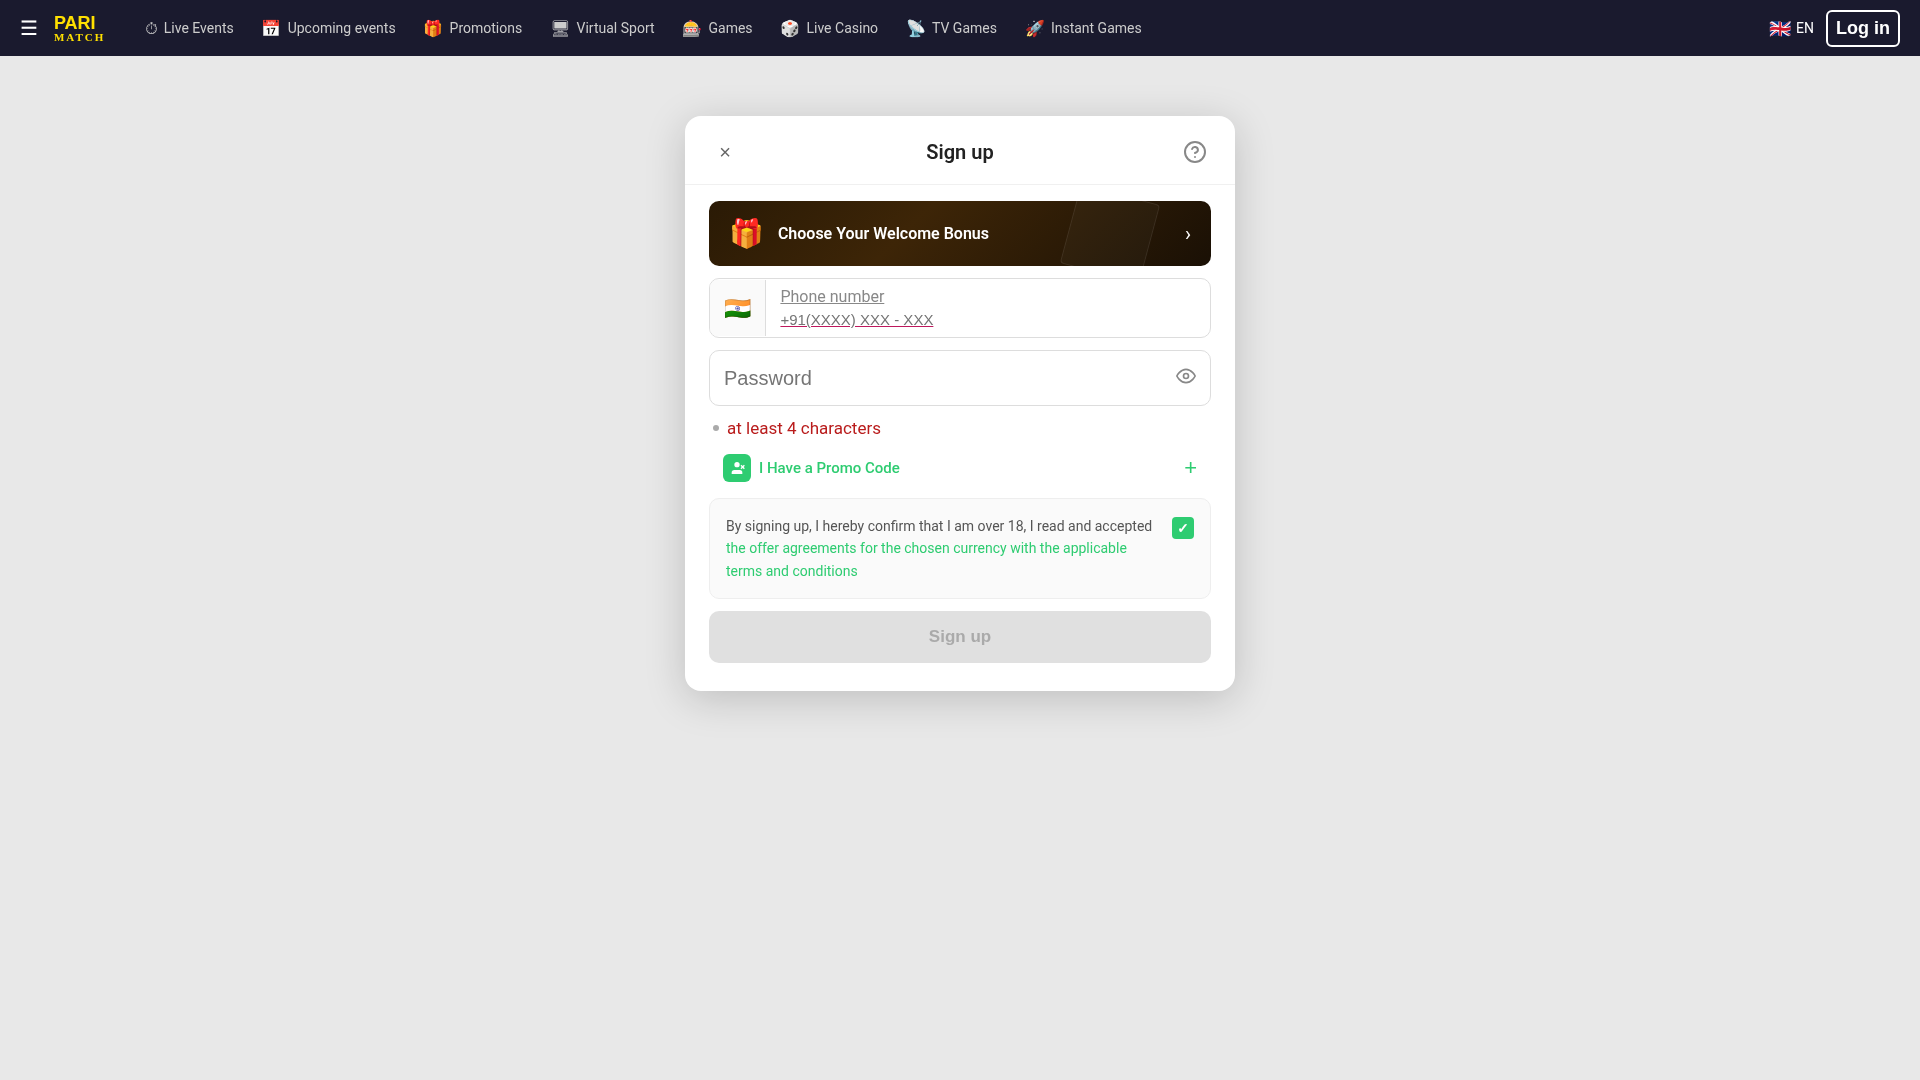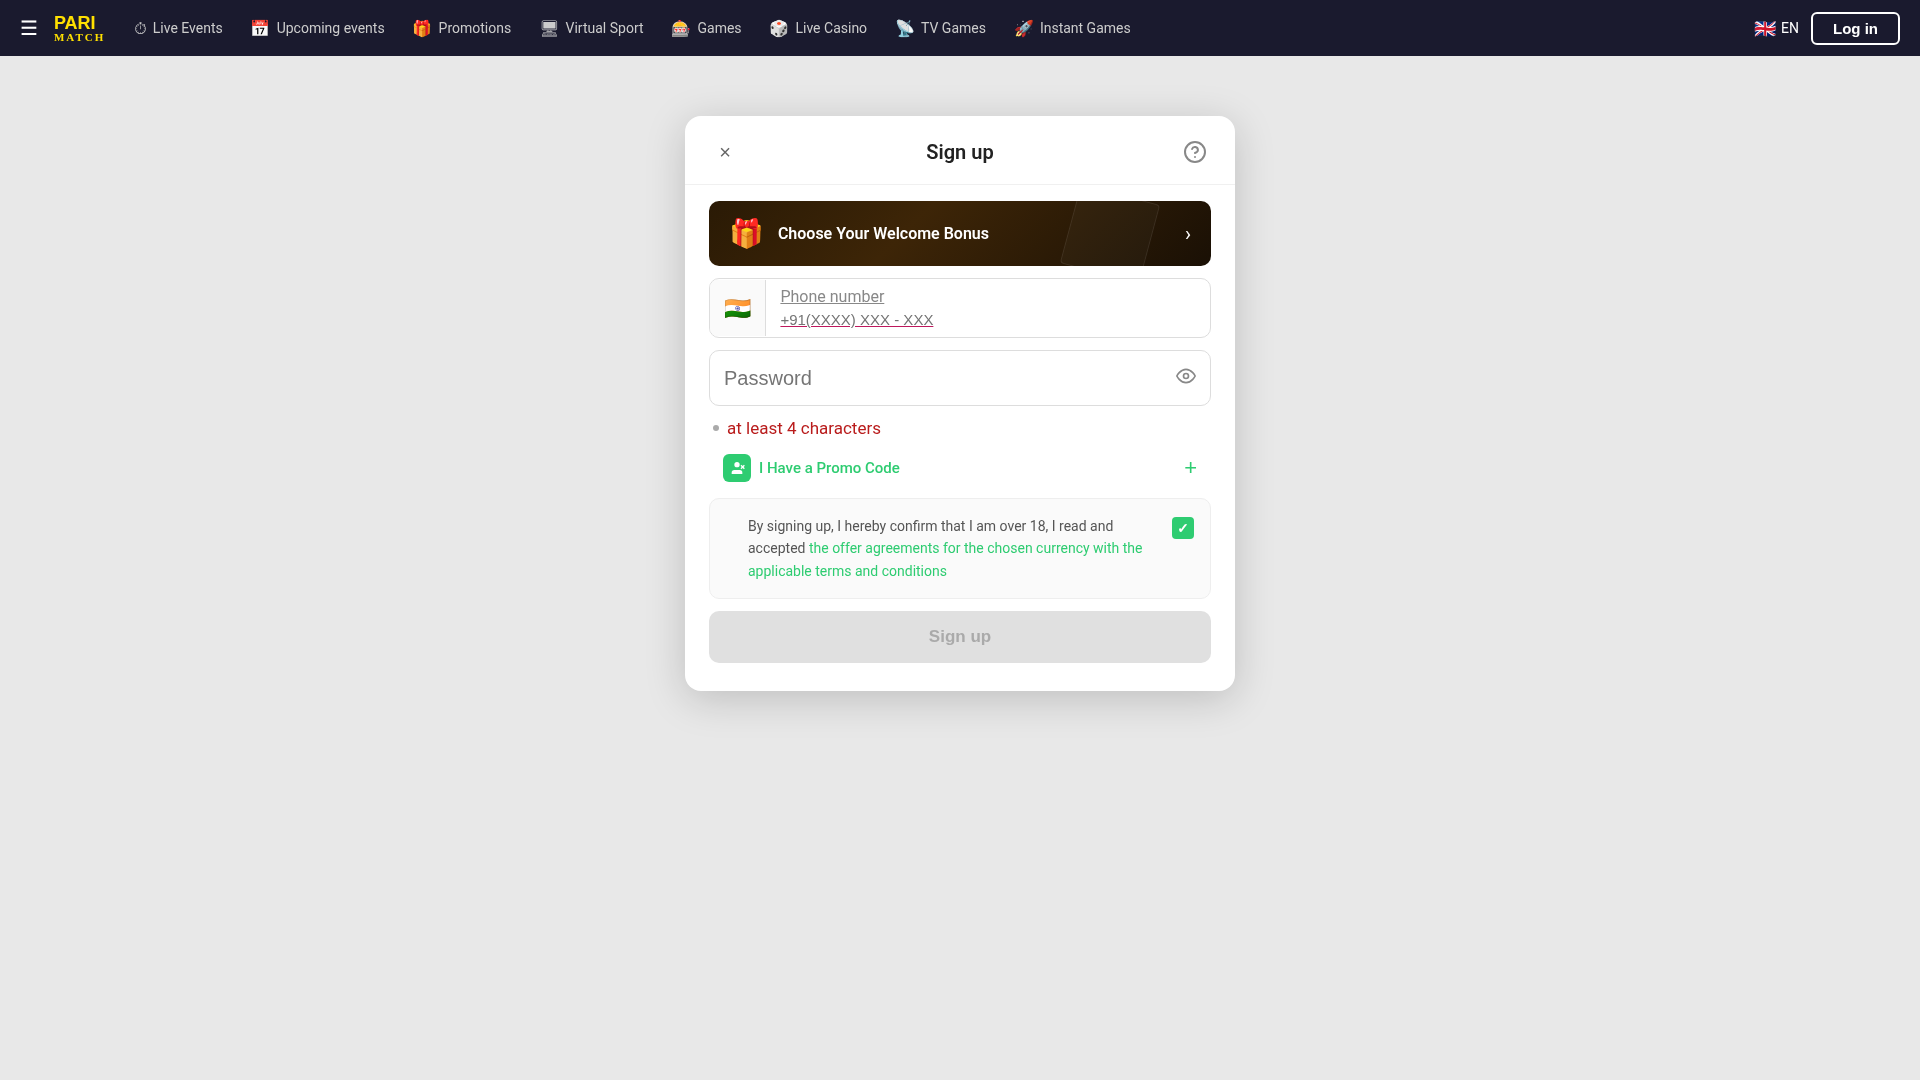"PARI" .nav-logo { margin-right: 9px -> 20px }
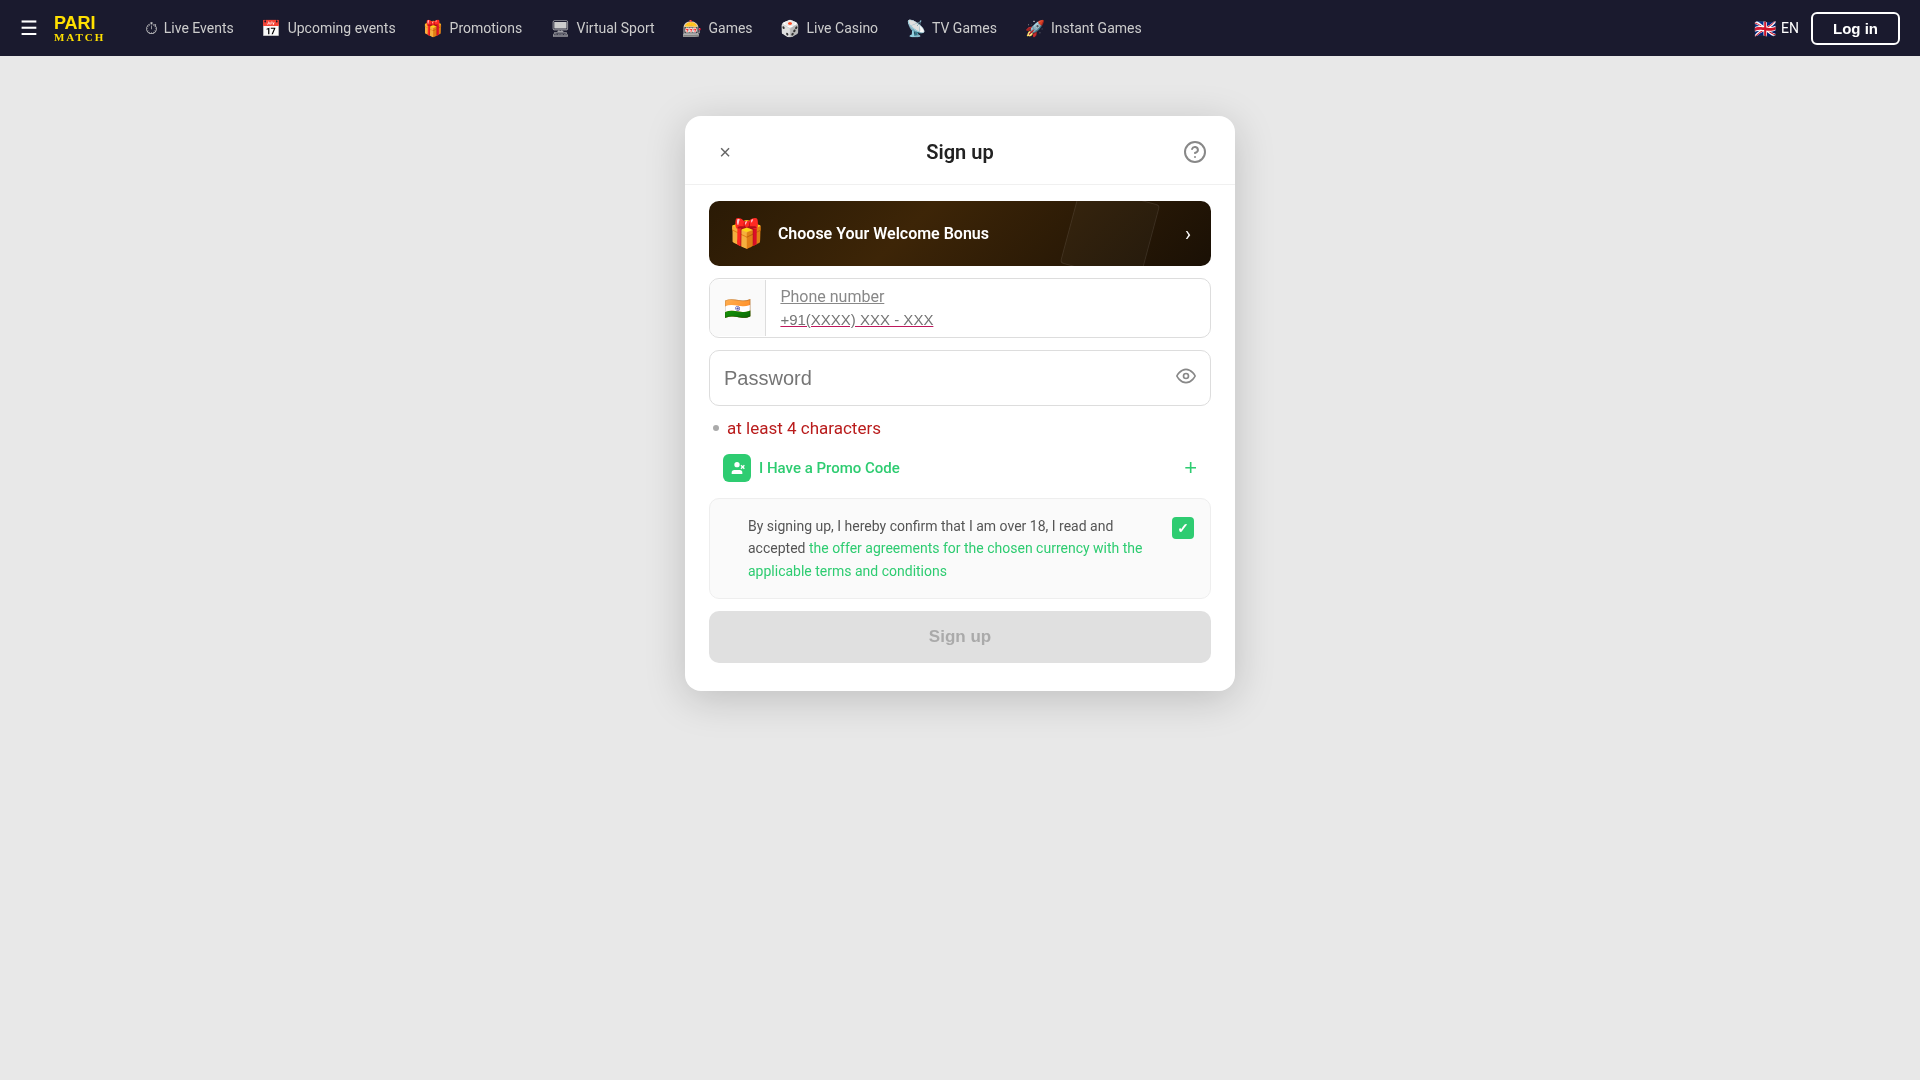"Log in" .login-btn { font-size: 15px -> 18px; padding: 6px 20px -> 6px 8px }
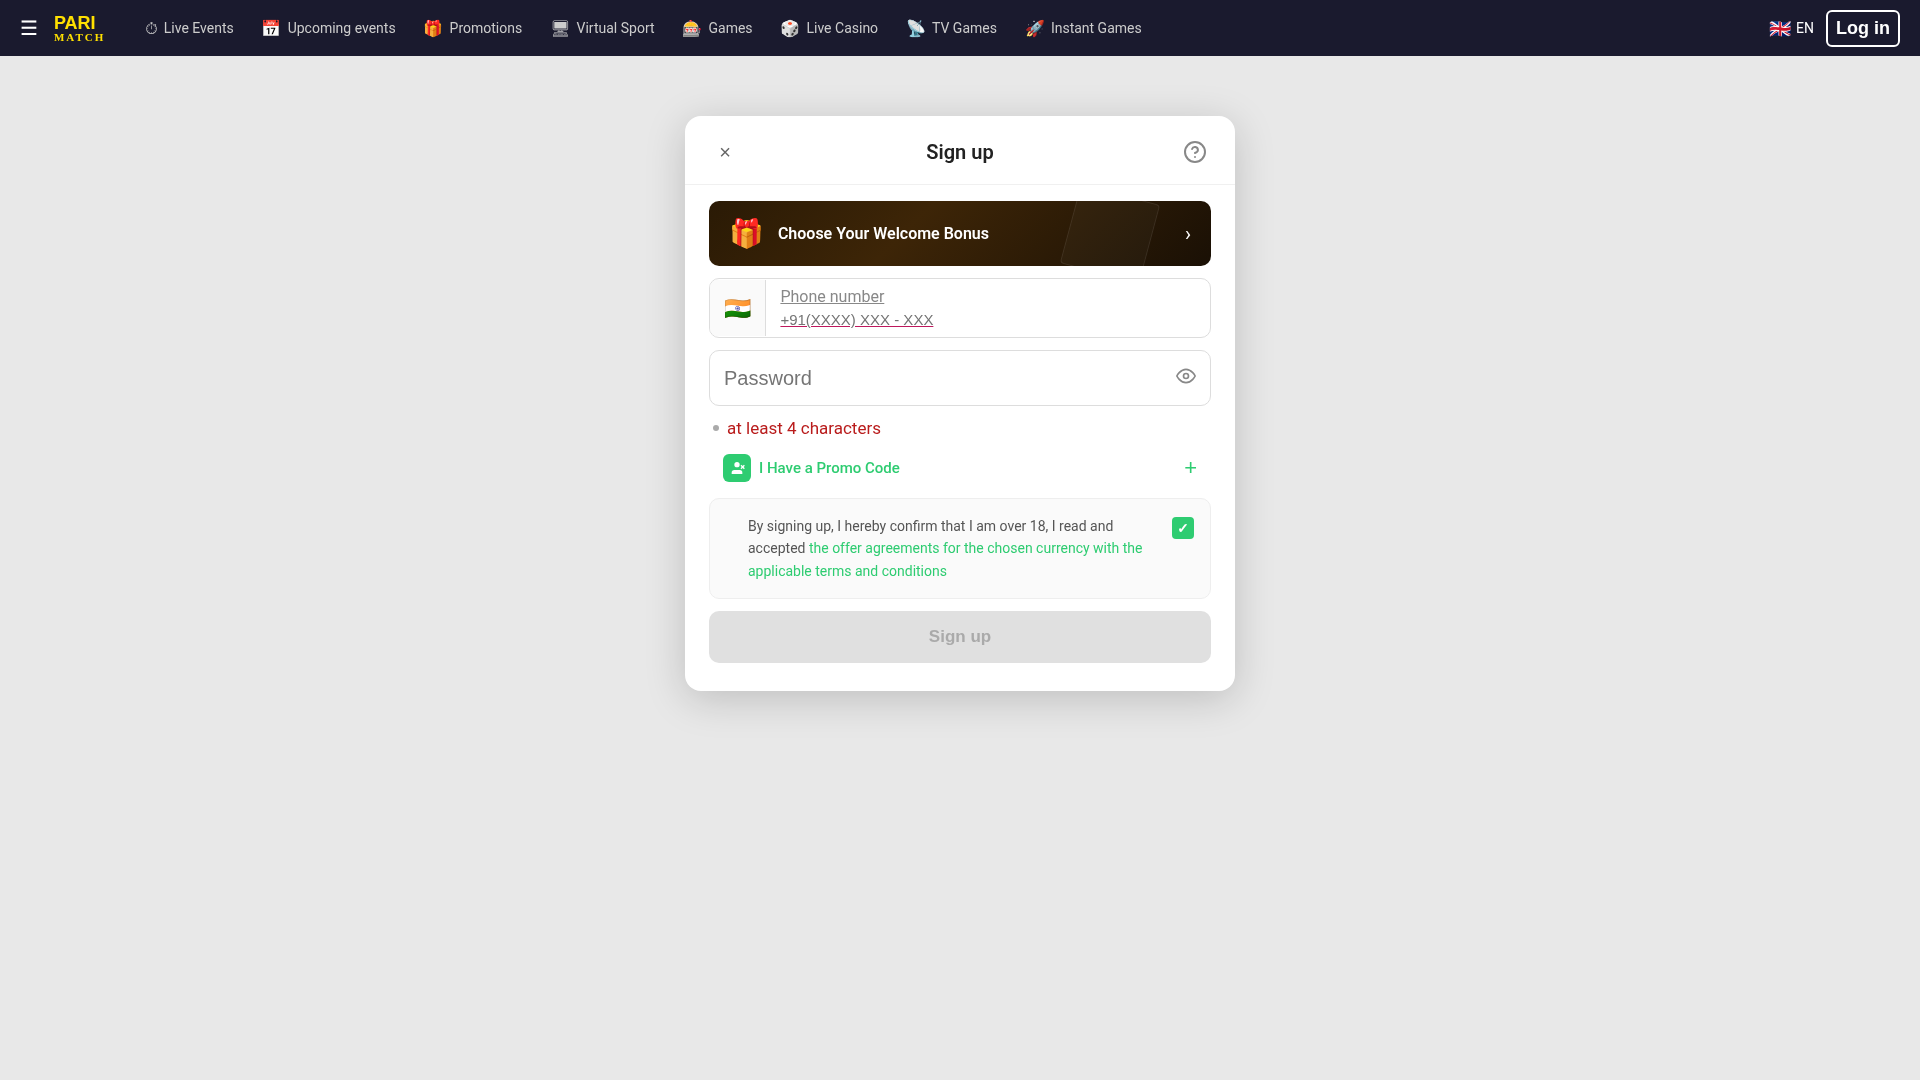"By signing up, I hereby" .terms-text-part { margin-left: 22px -> none }
